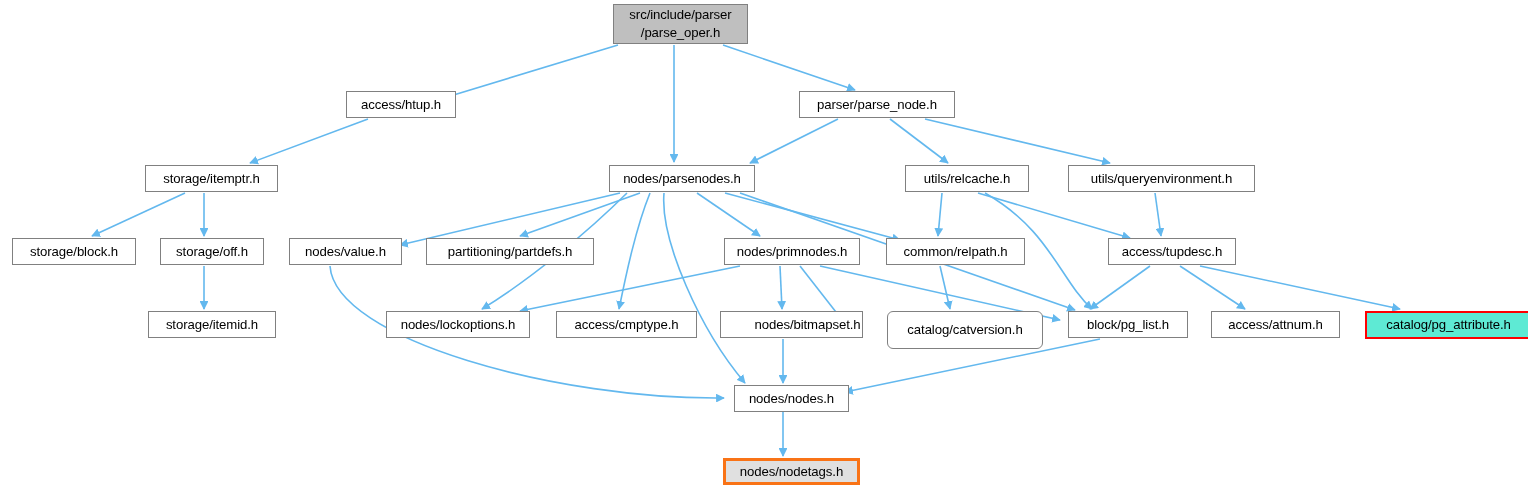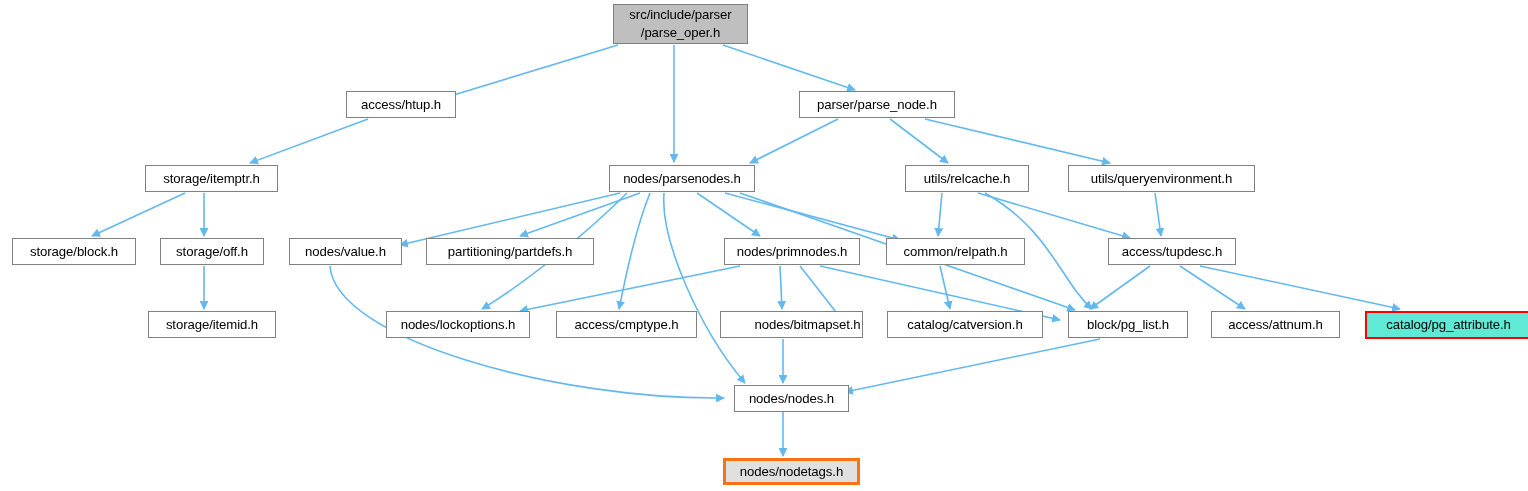"catalog/catversion.h" div.node { border-radius: none -> 6px; height: 27px -> 38px }
